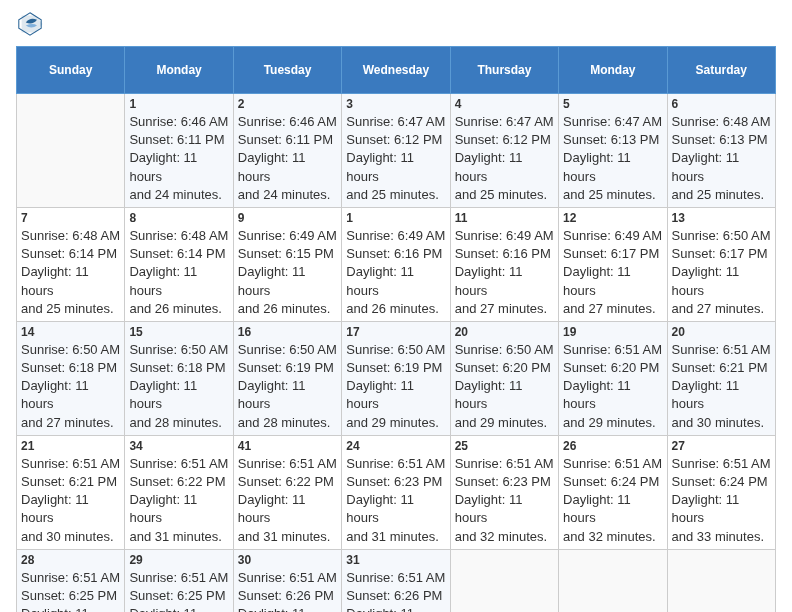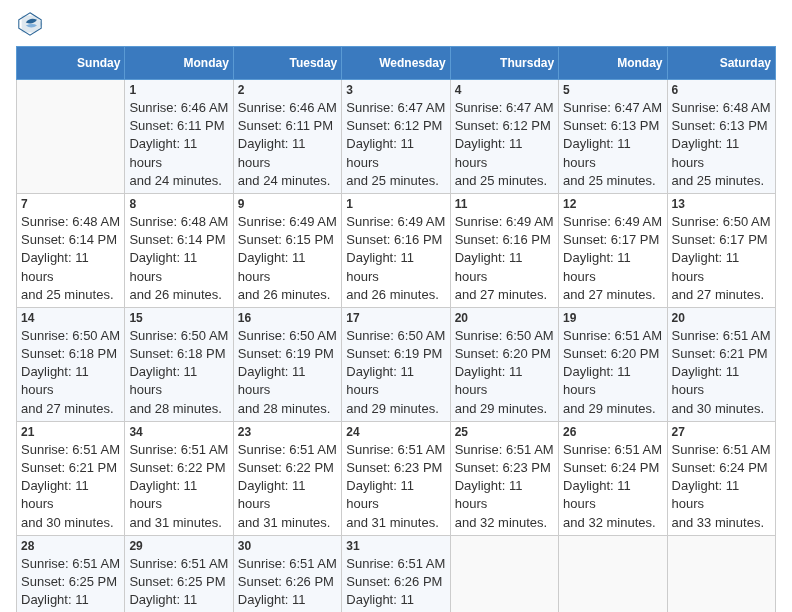"Sunday" thead tr th { padding: 9px 4px -> 16px 4px; text-align: right -> center }
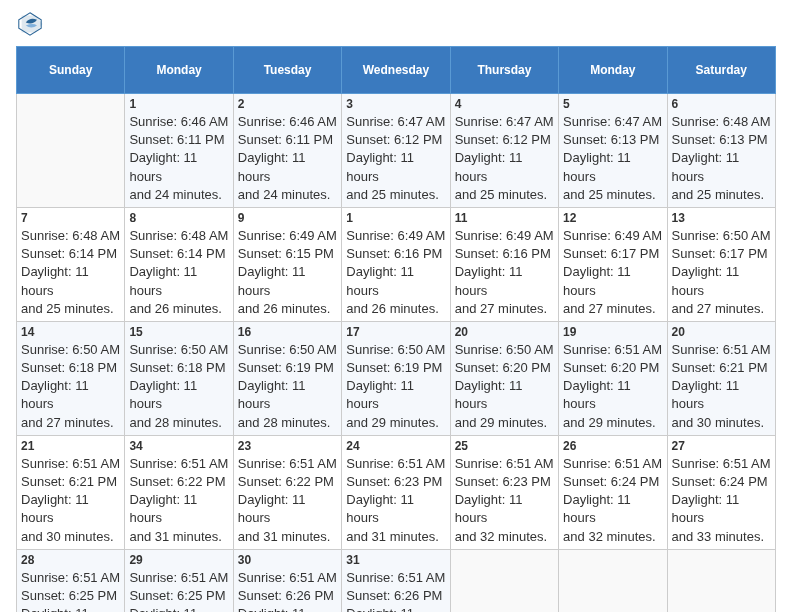"23" span.day-number { text: 23 -> 41 }
